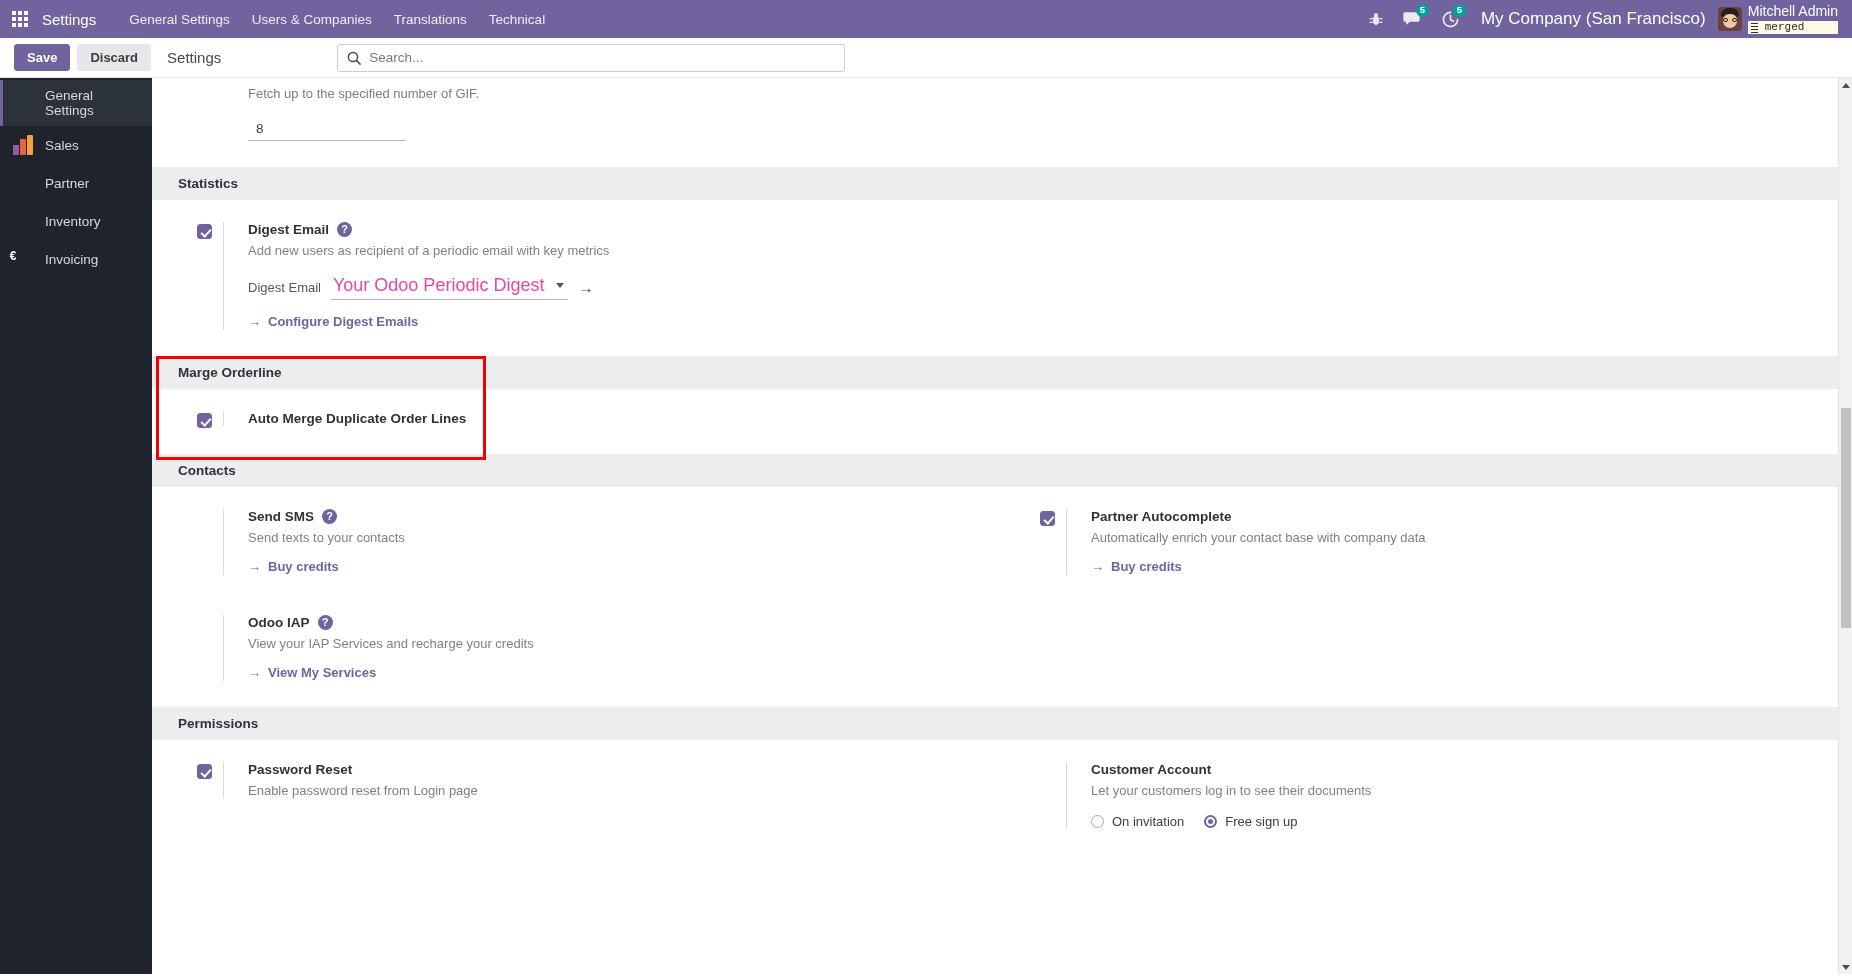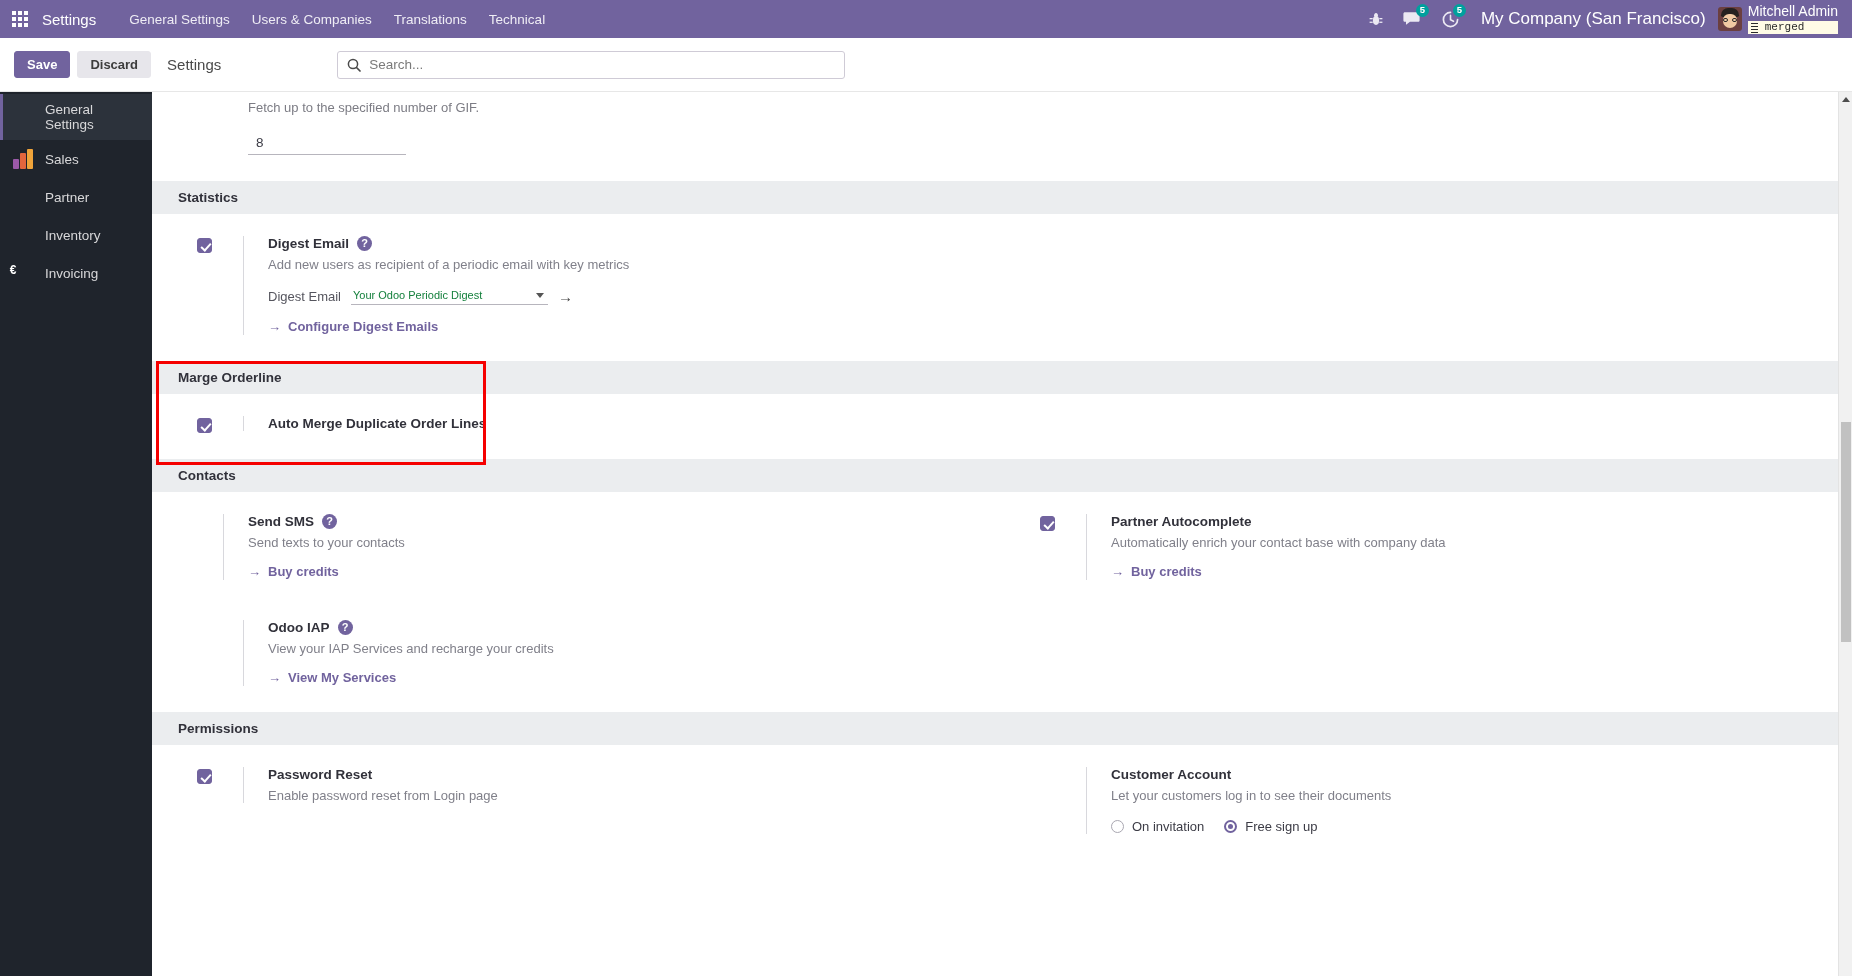"Save" .control-panel { height: 54px -> 40px }
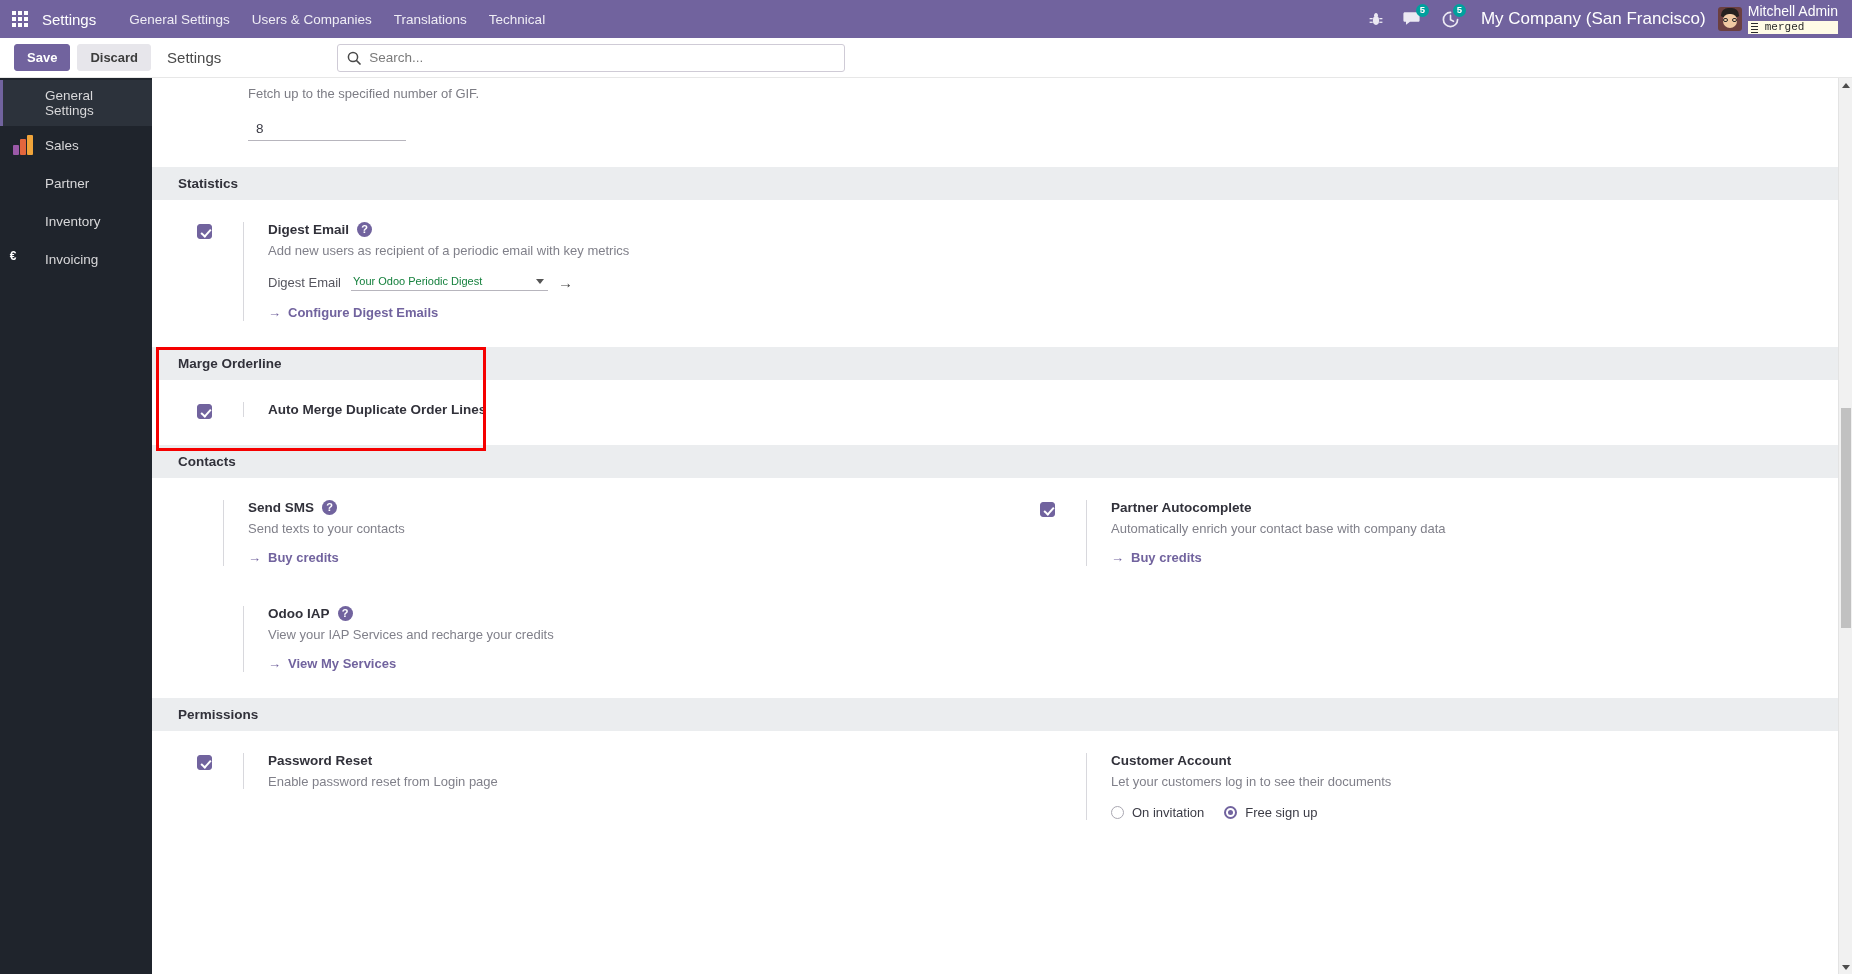"Digest Email" .setting-row:last-child { gap: 20px -> none }
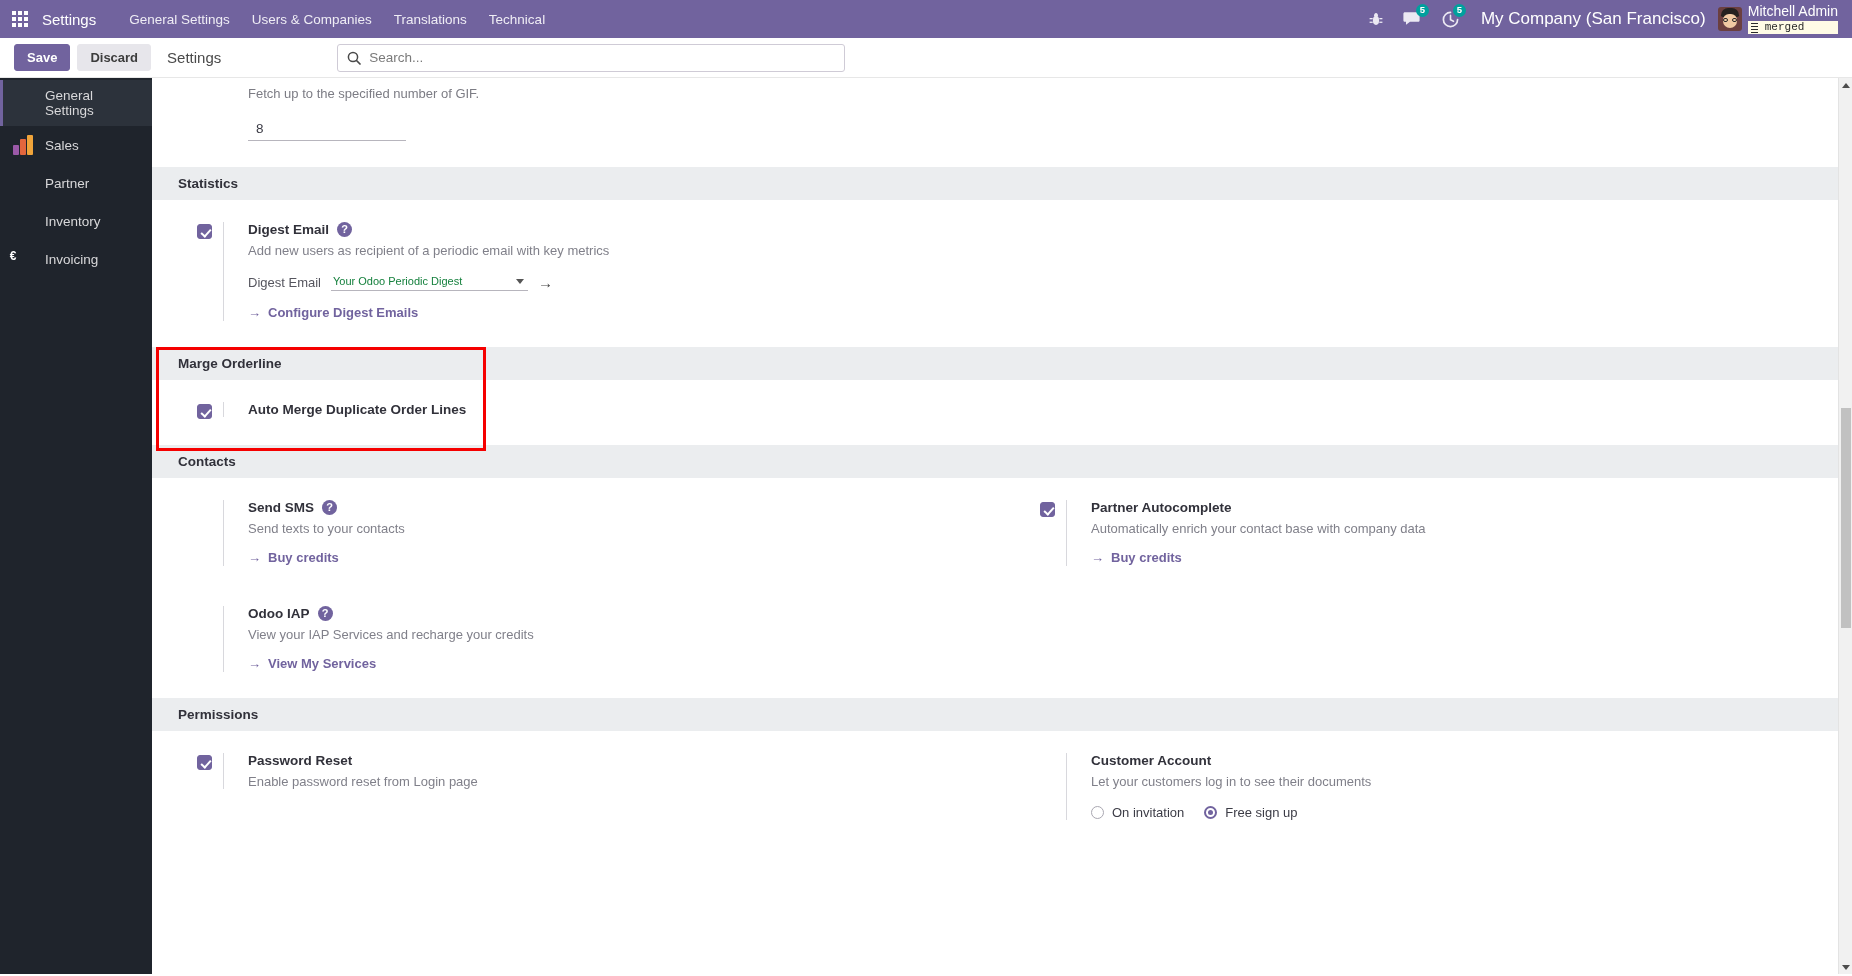"Your Odoo Periodic Digest" .select-wrap span { color: #15803d -> #ec4899; font-size: 11px -> 18px }
